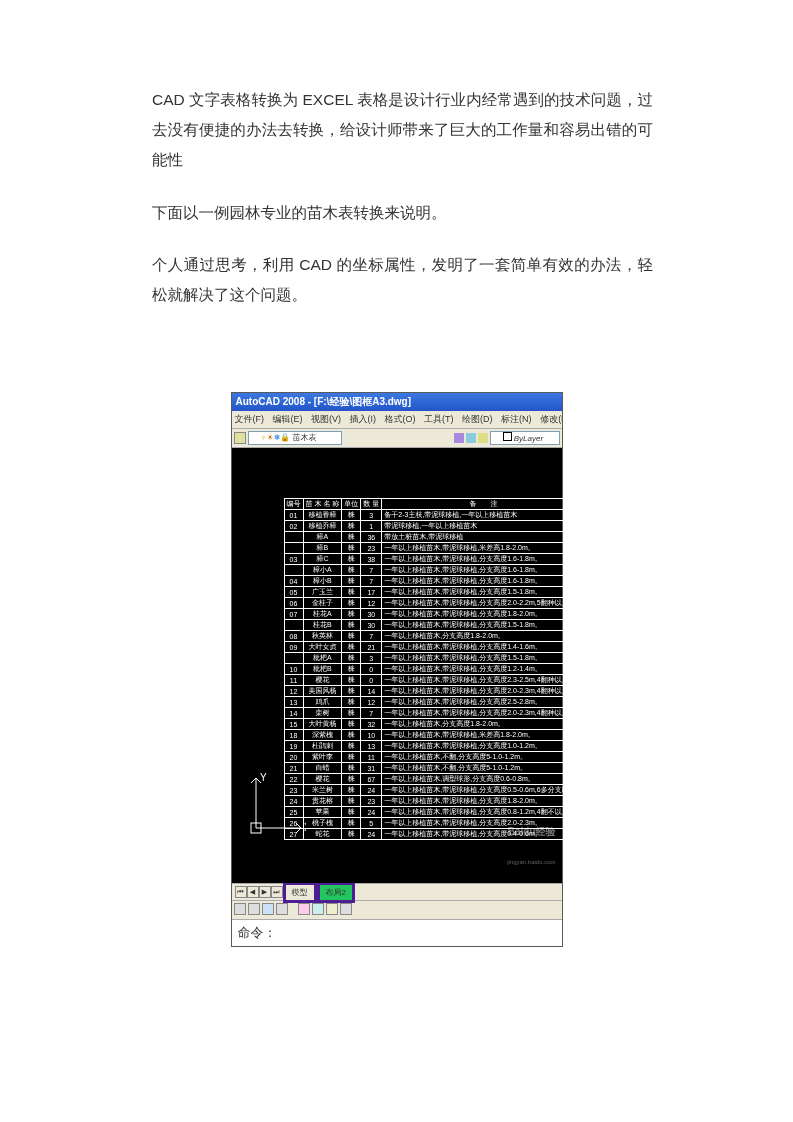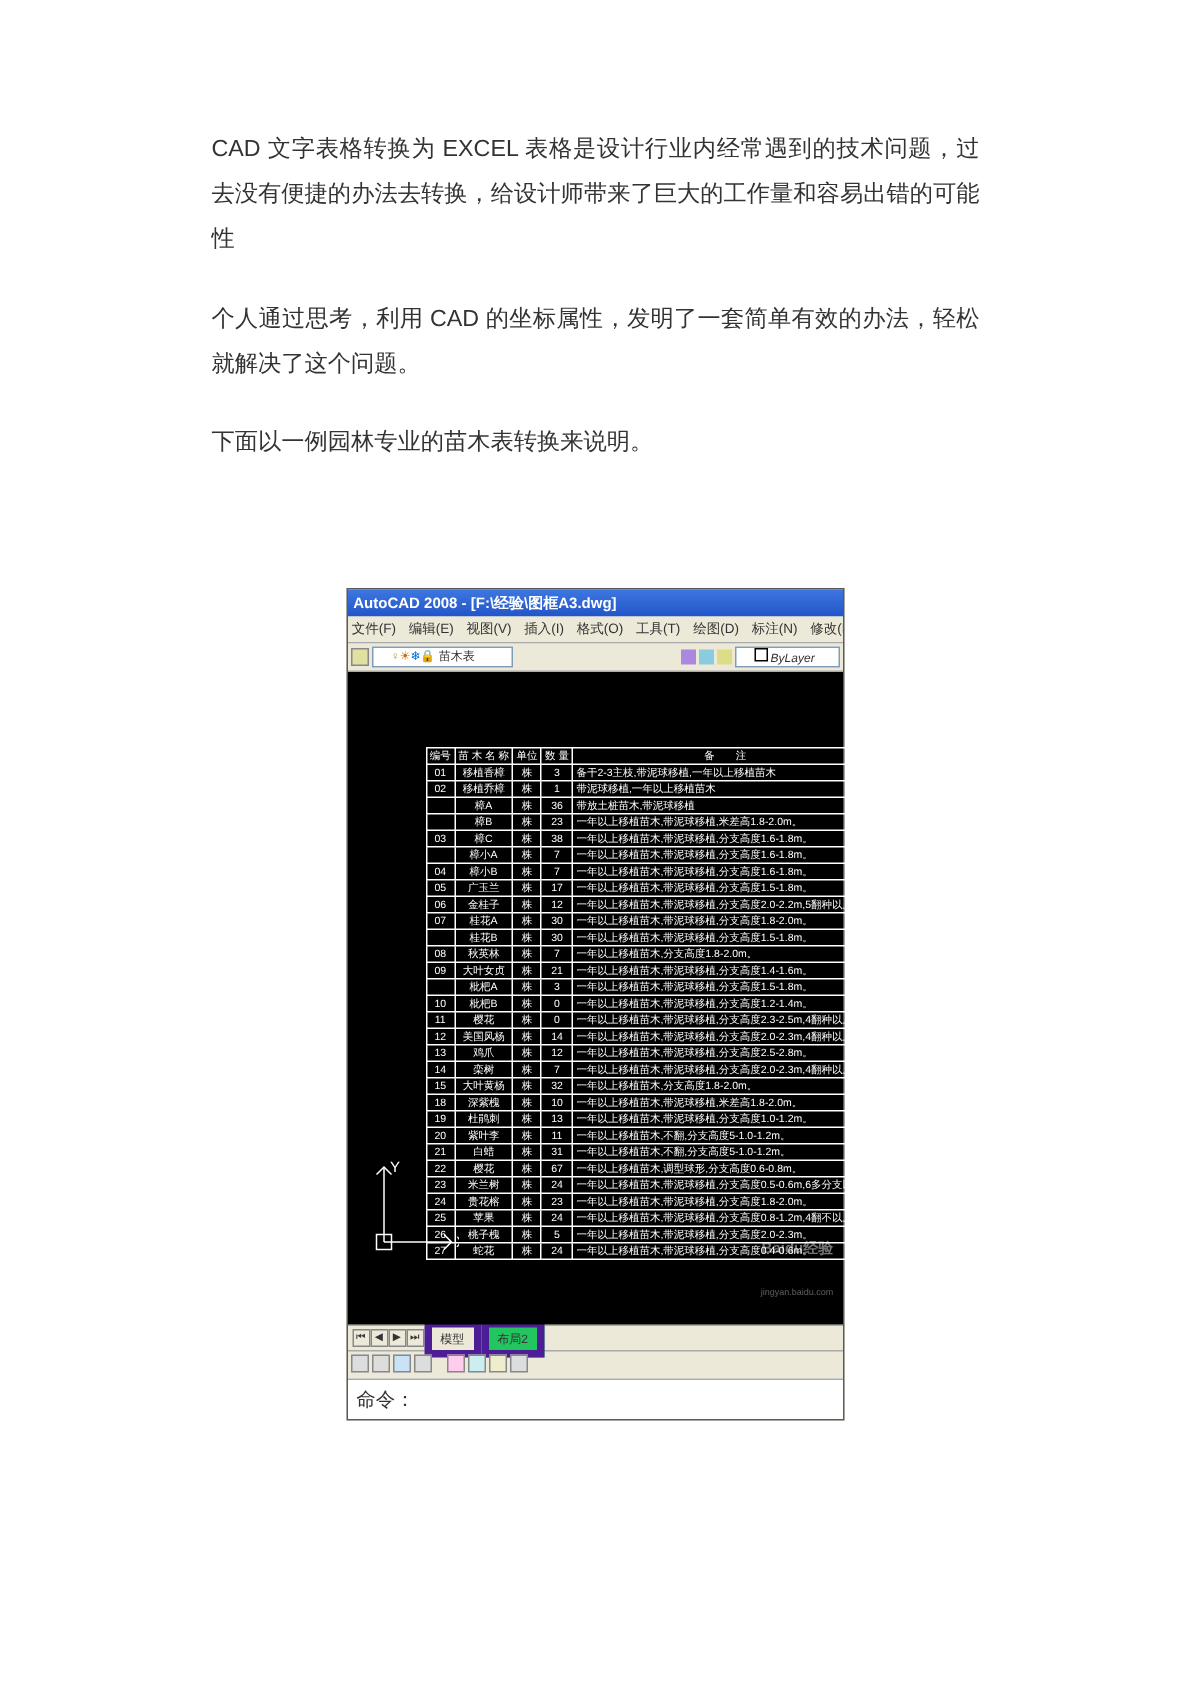"CAD 文字表格转换为 EXCEL" .para { margin: 0 0 22px 1px -> 0 0 22px 12px }
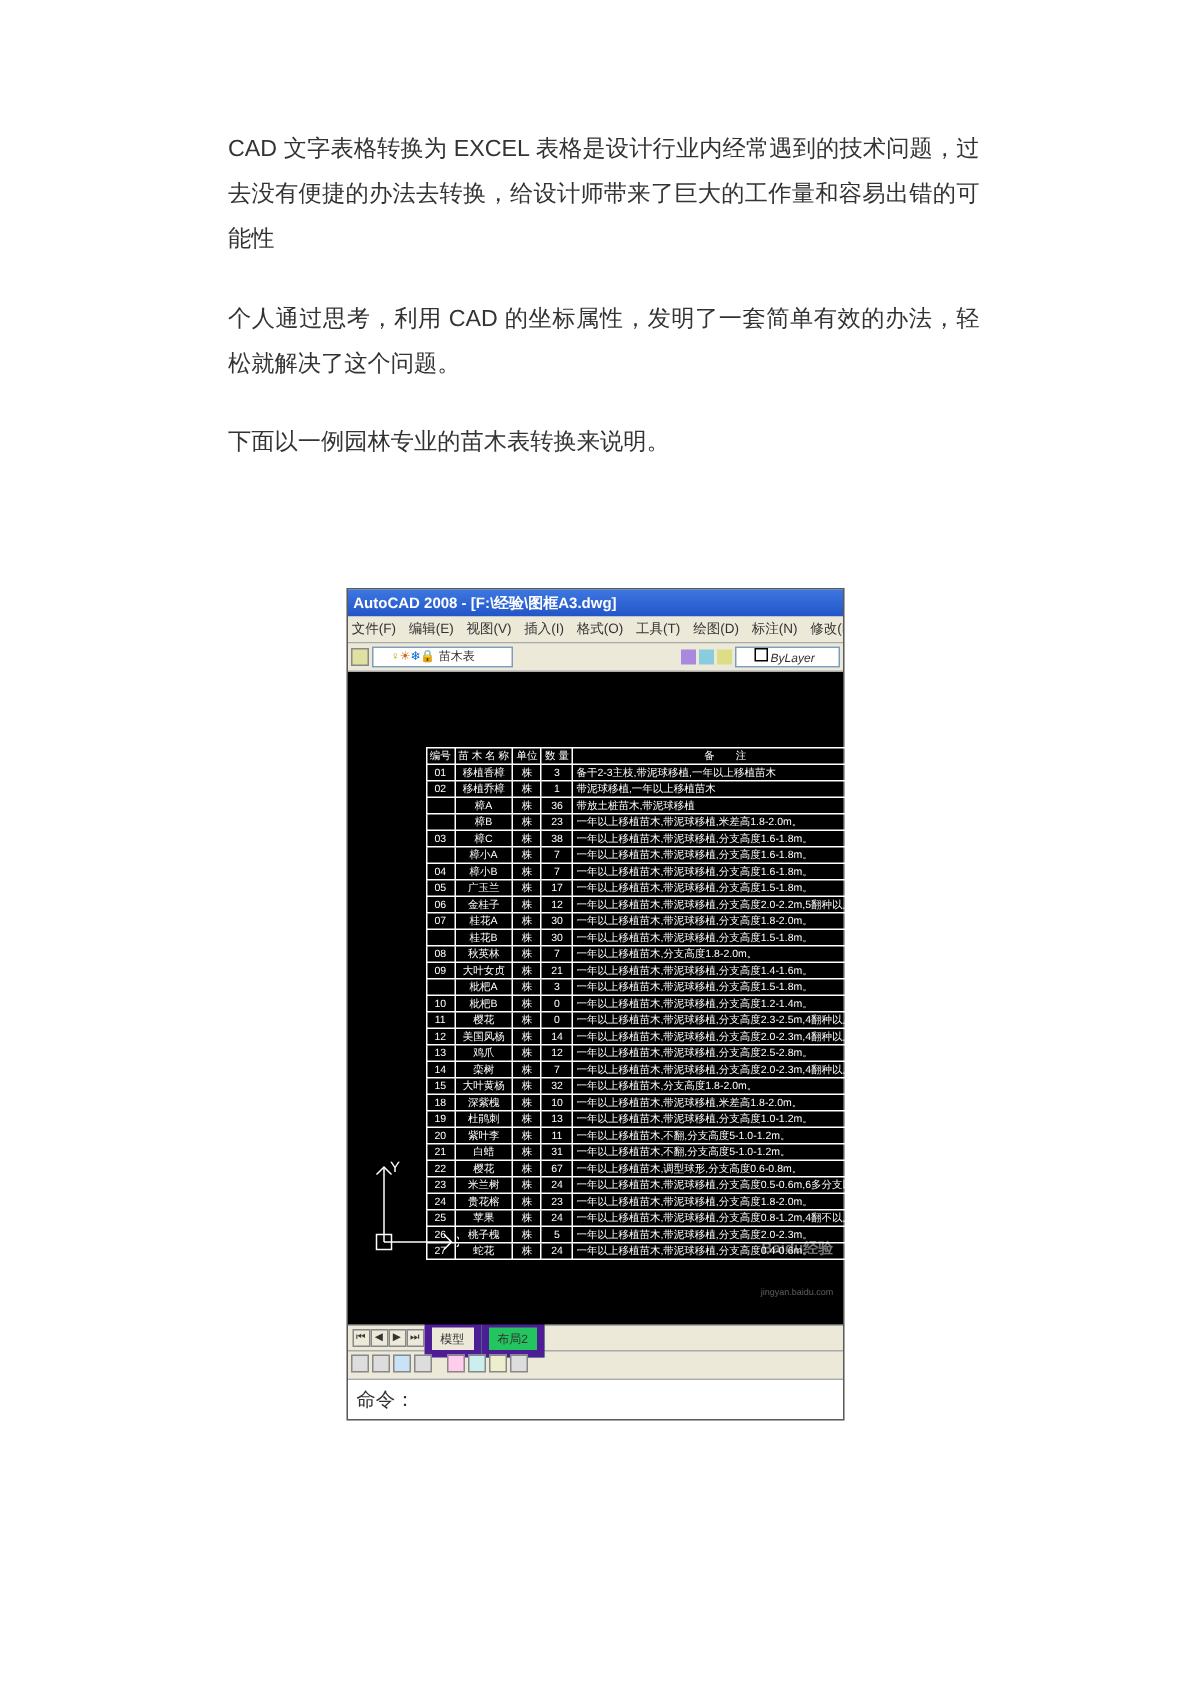"个人通过思考，利用 CAD" p.para { order: before "下面以一例园林专业的苗木表转换来说明。" -> after "下面以一例园林专业的苗木表转换来说明。" }
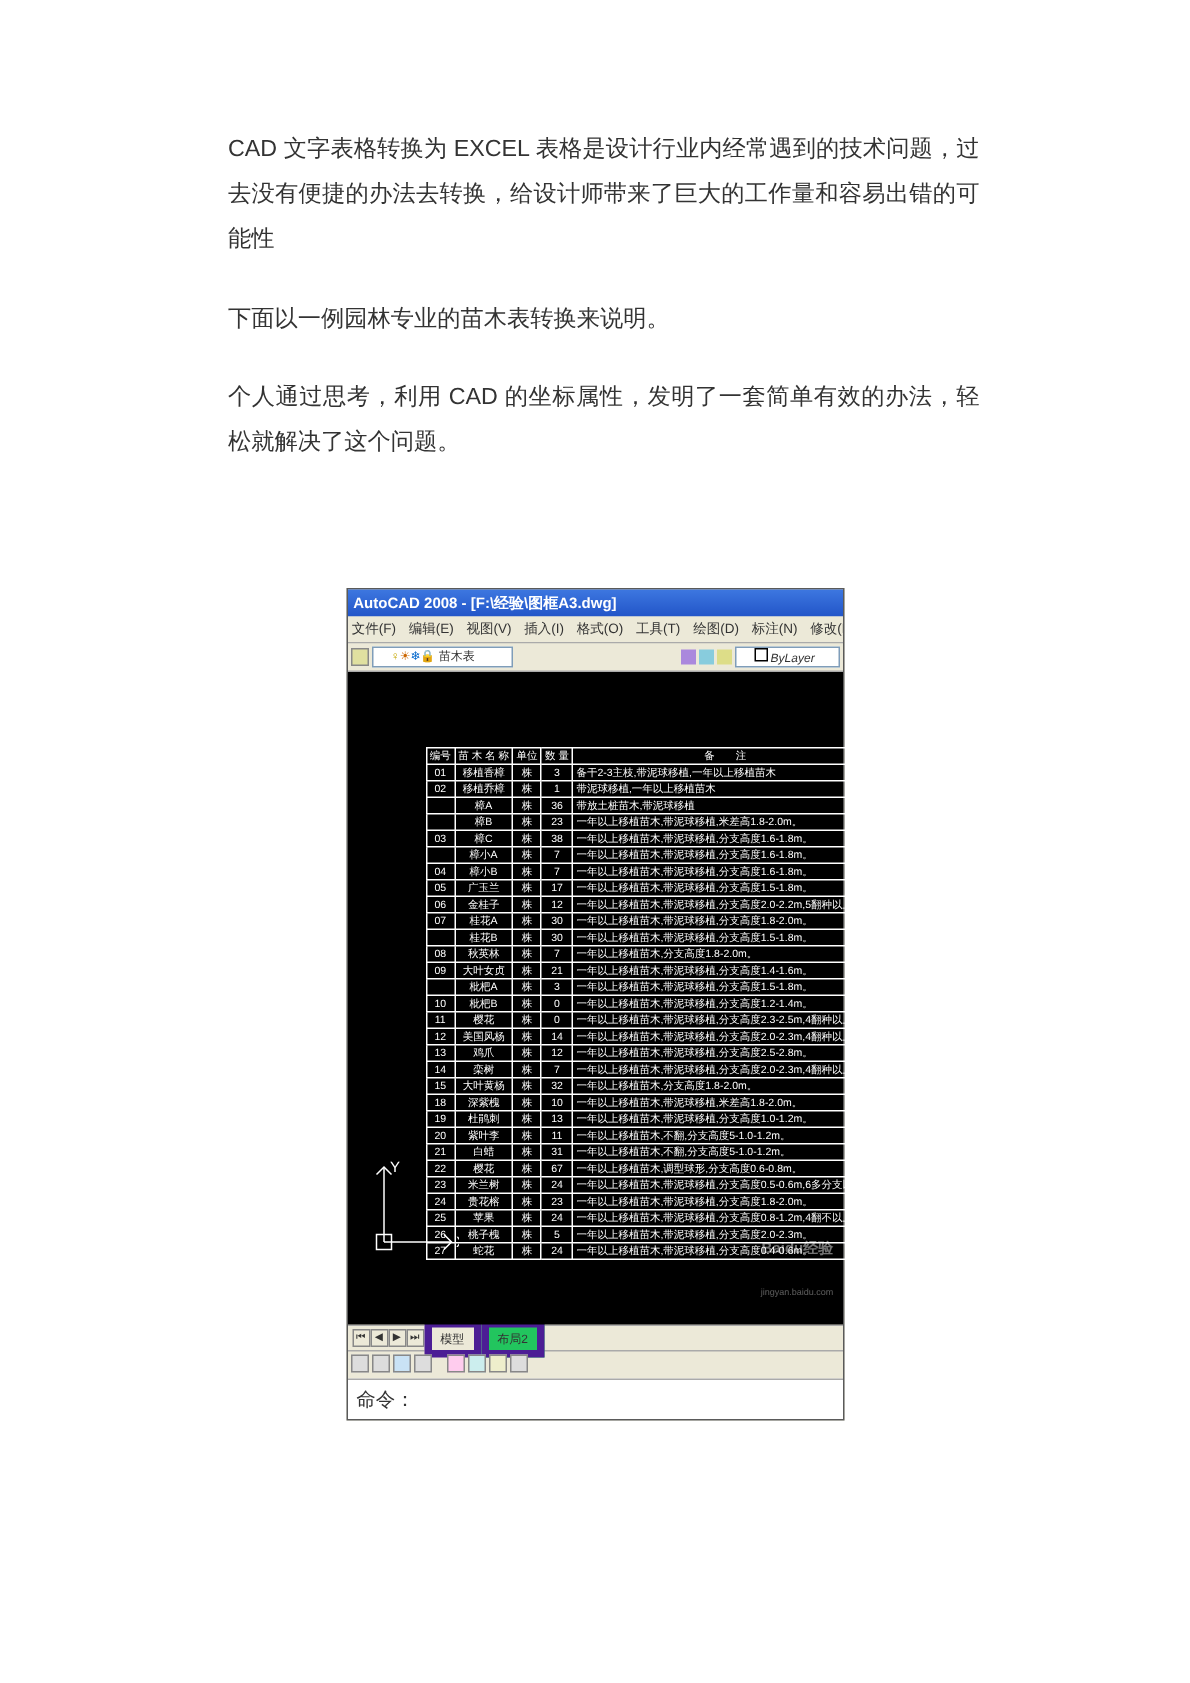"模型" .tab { border: 5px solid #4c1d95 -> 3px solid #4c1d95 }
